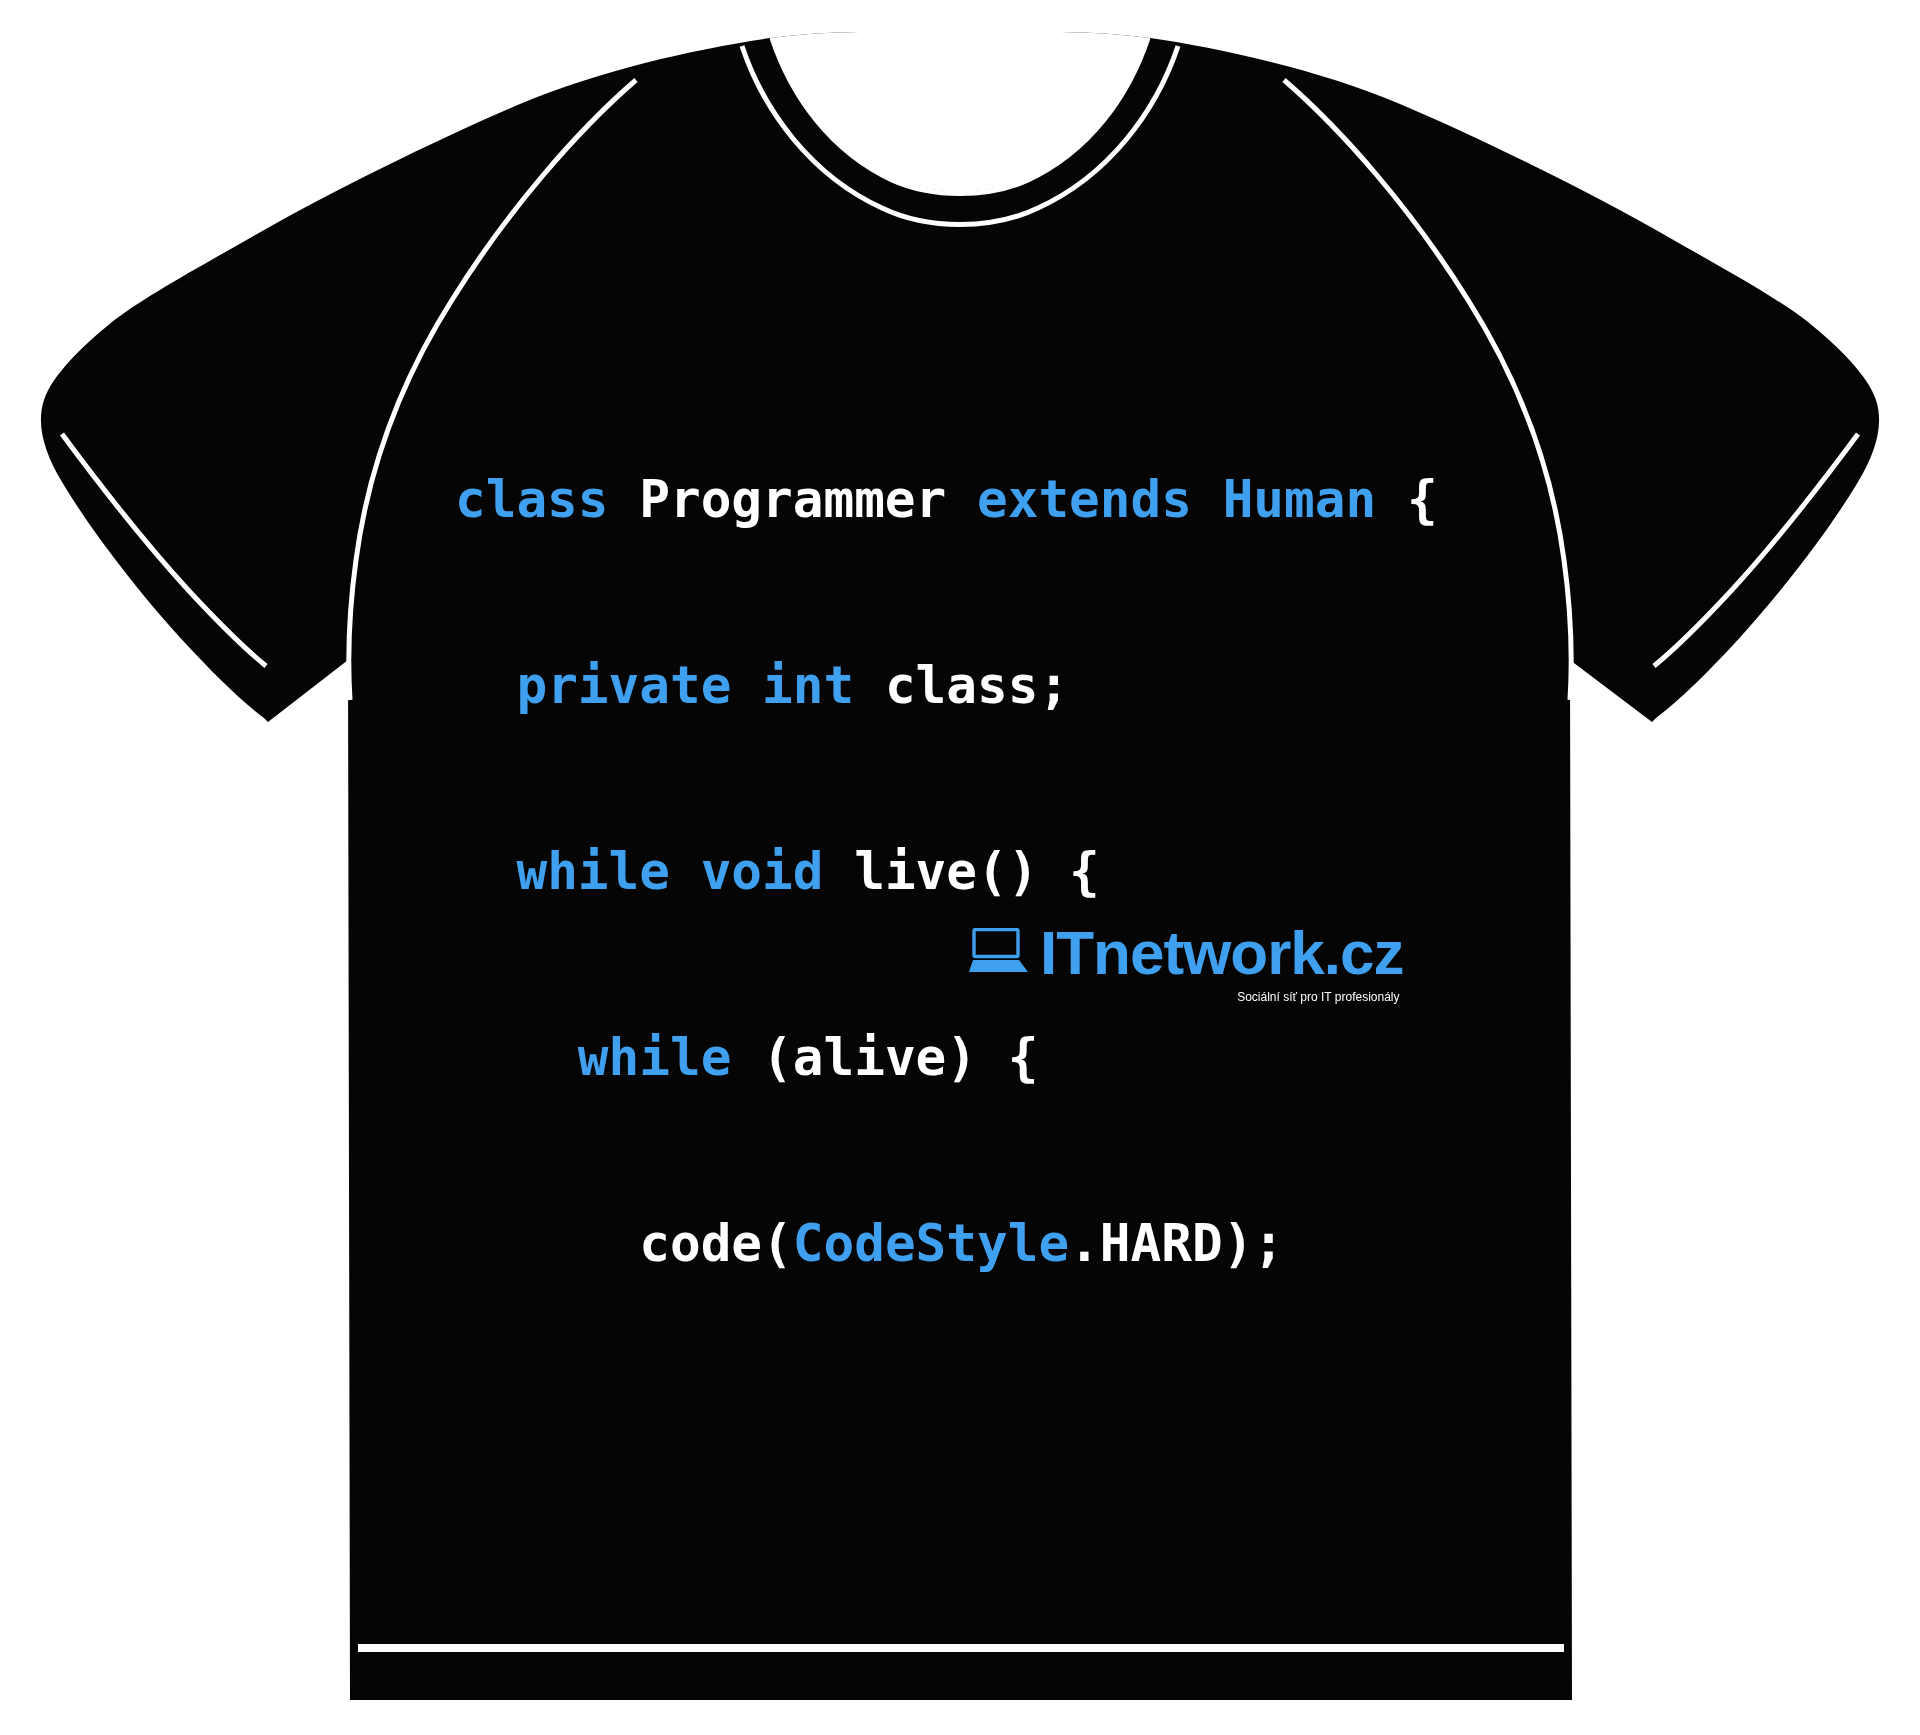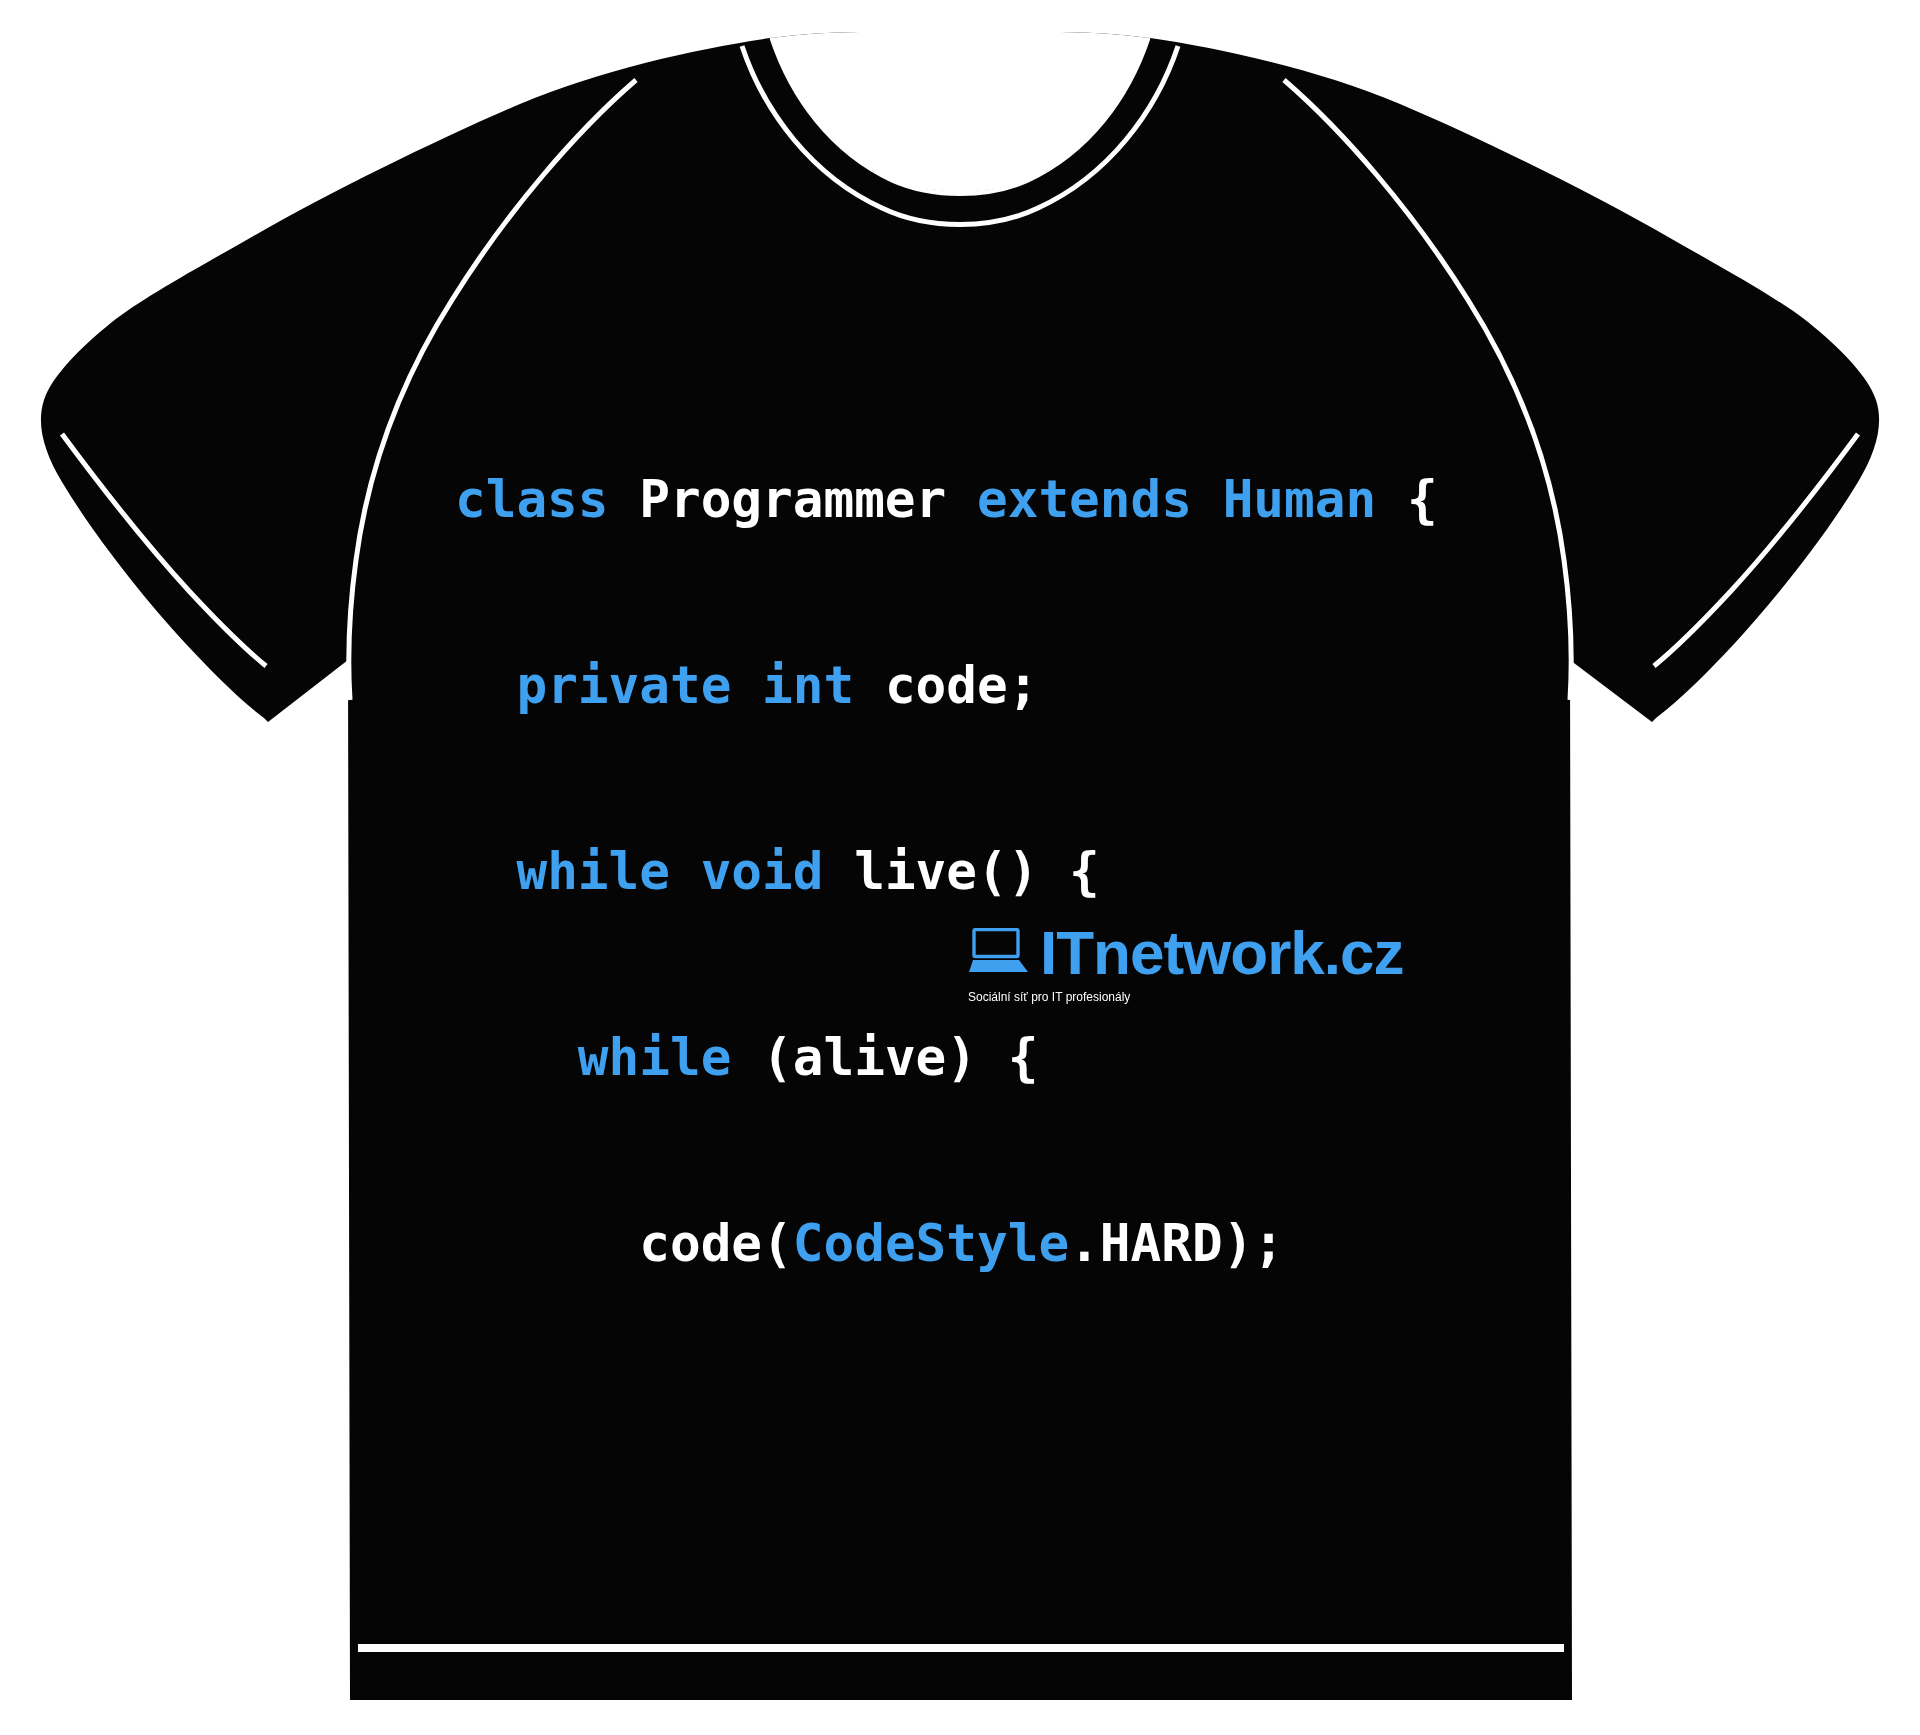"code;" span.pl { text: code -> class }
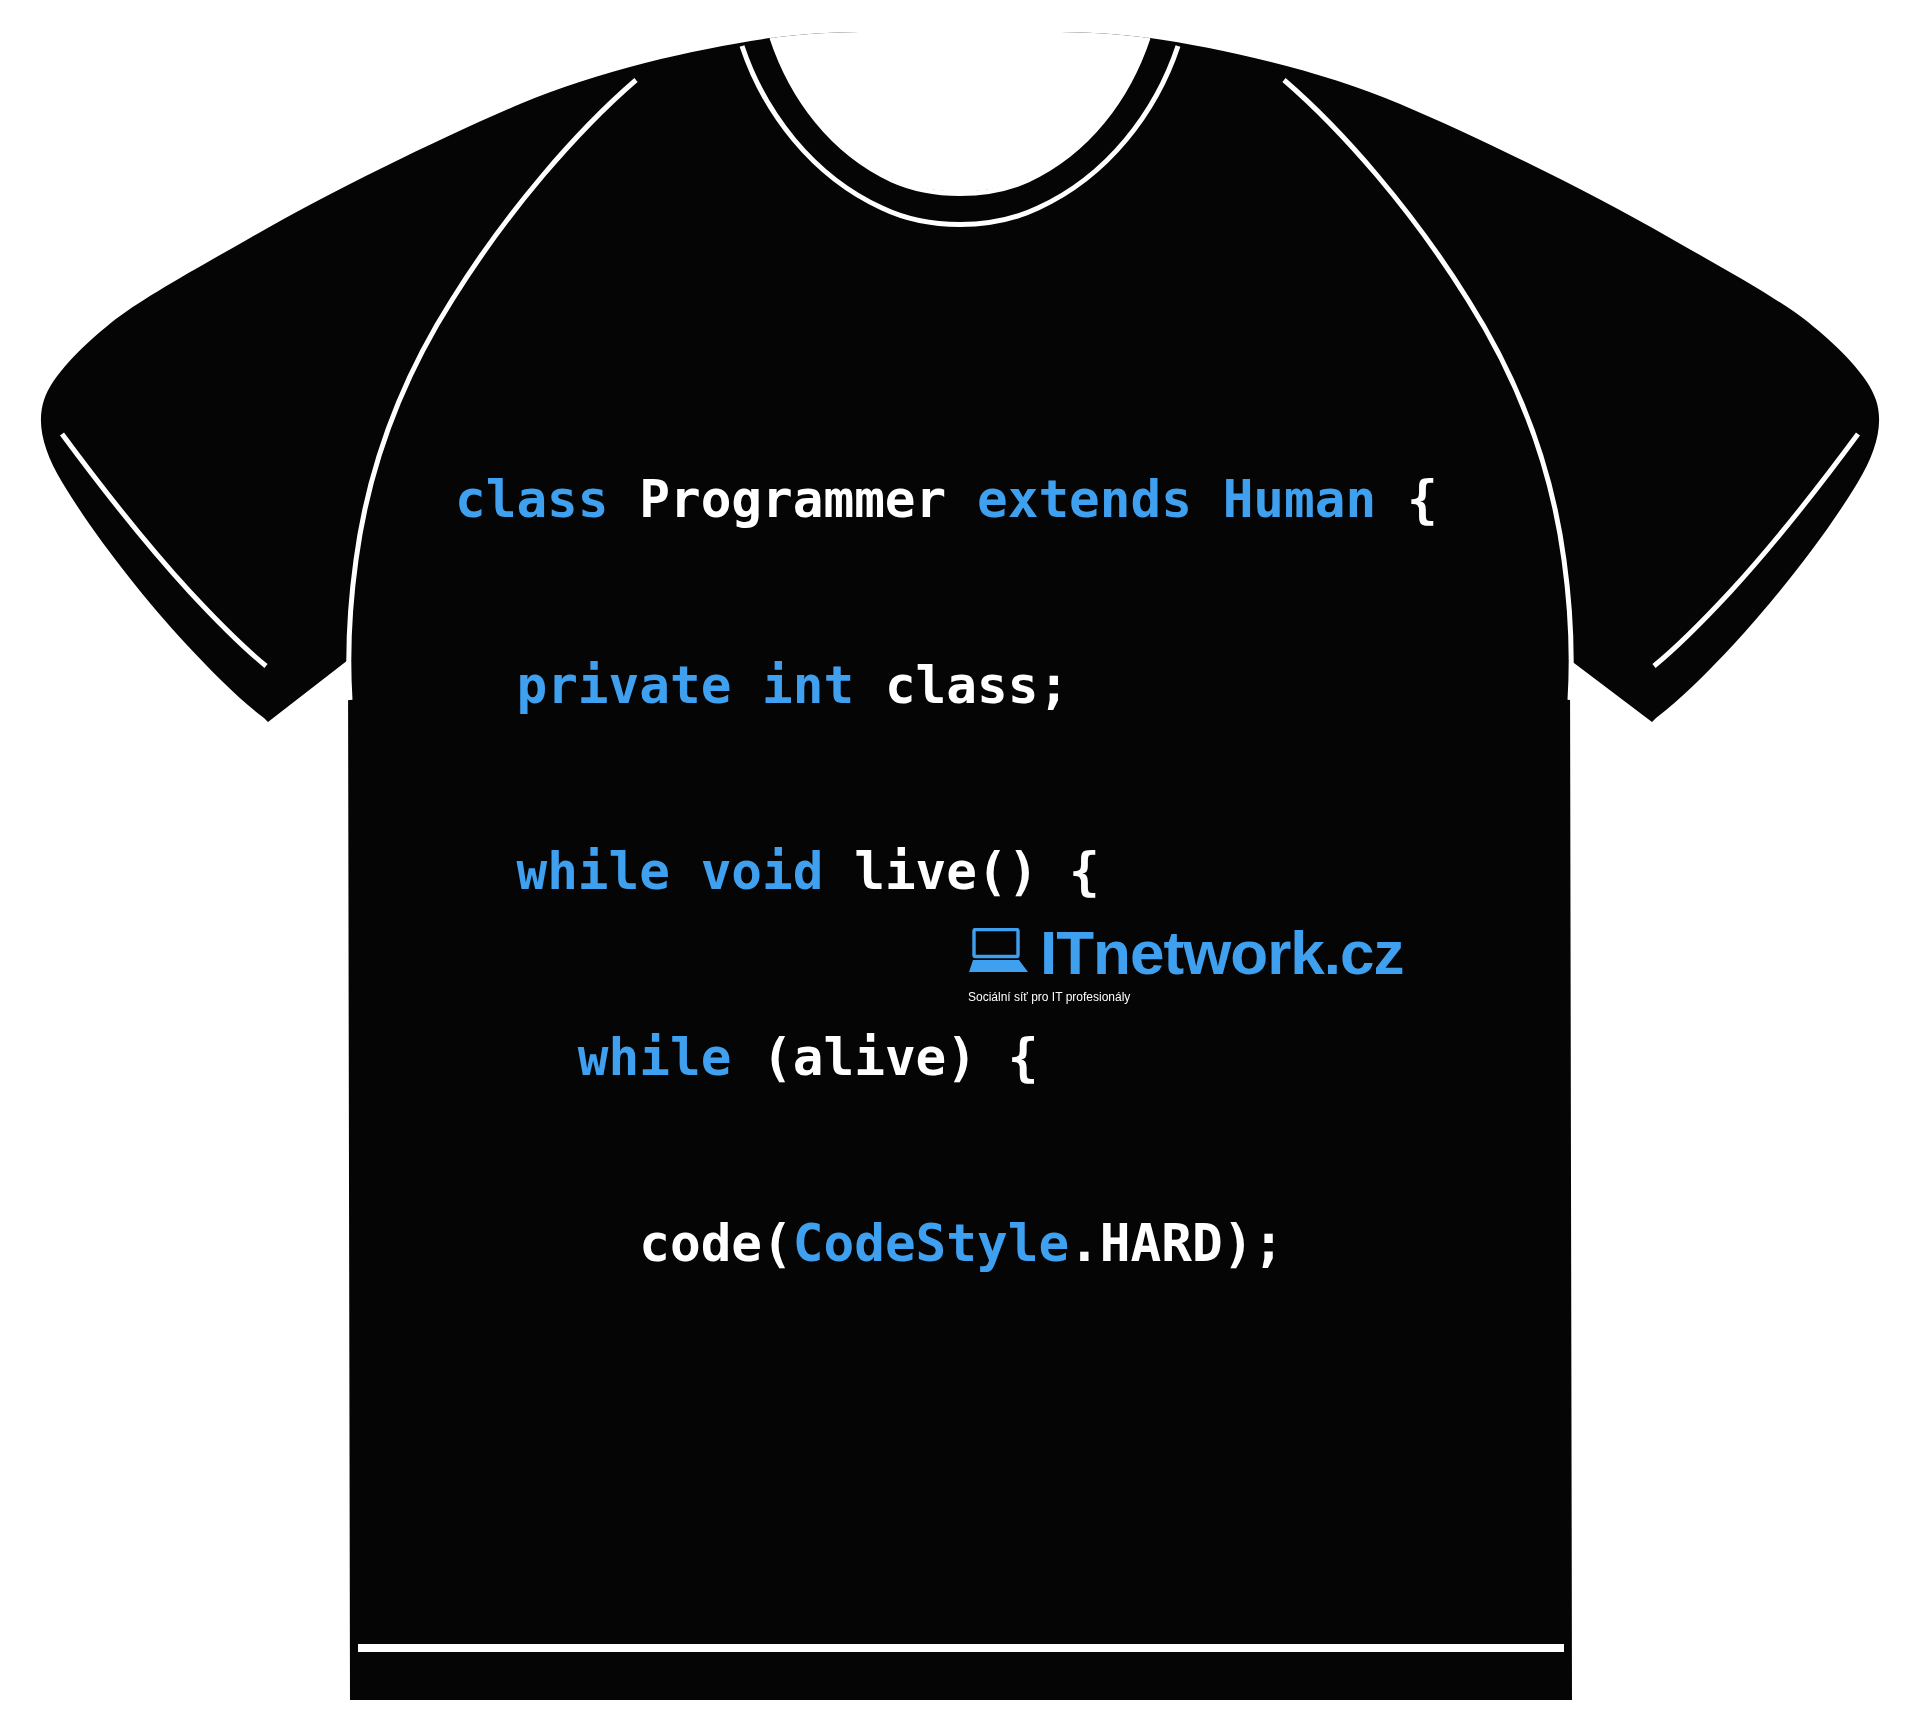"ITnetwork.cz" #logo-block { align-items: flex-start -> flex-end }
